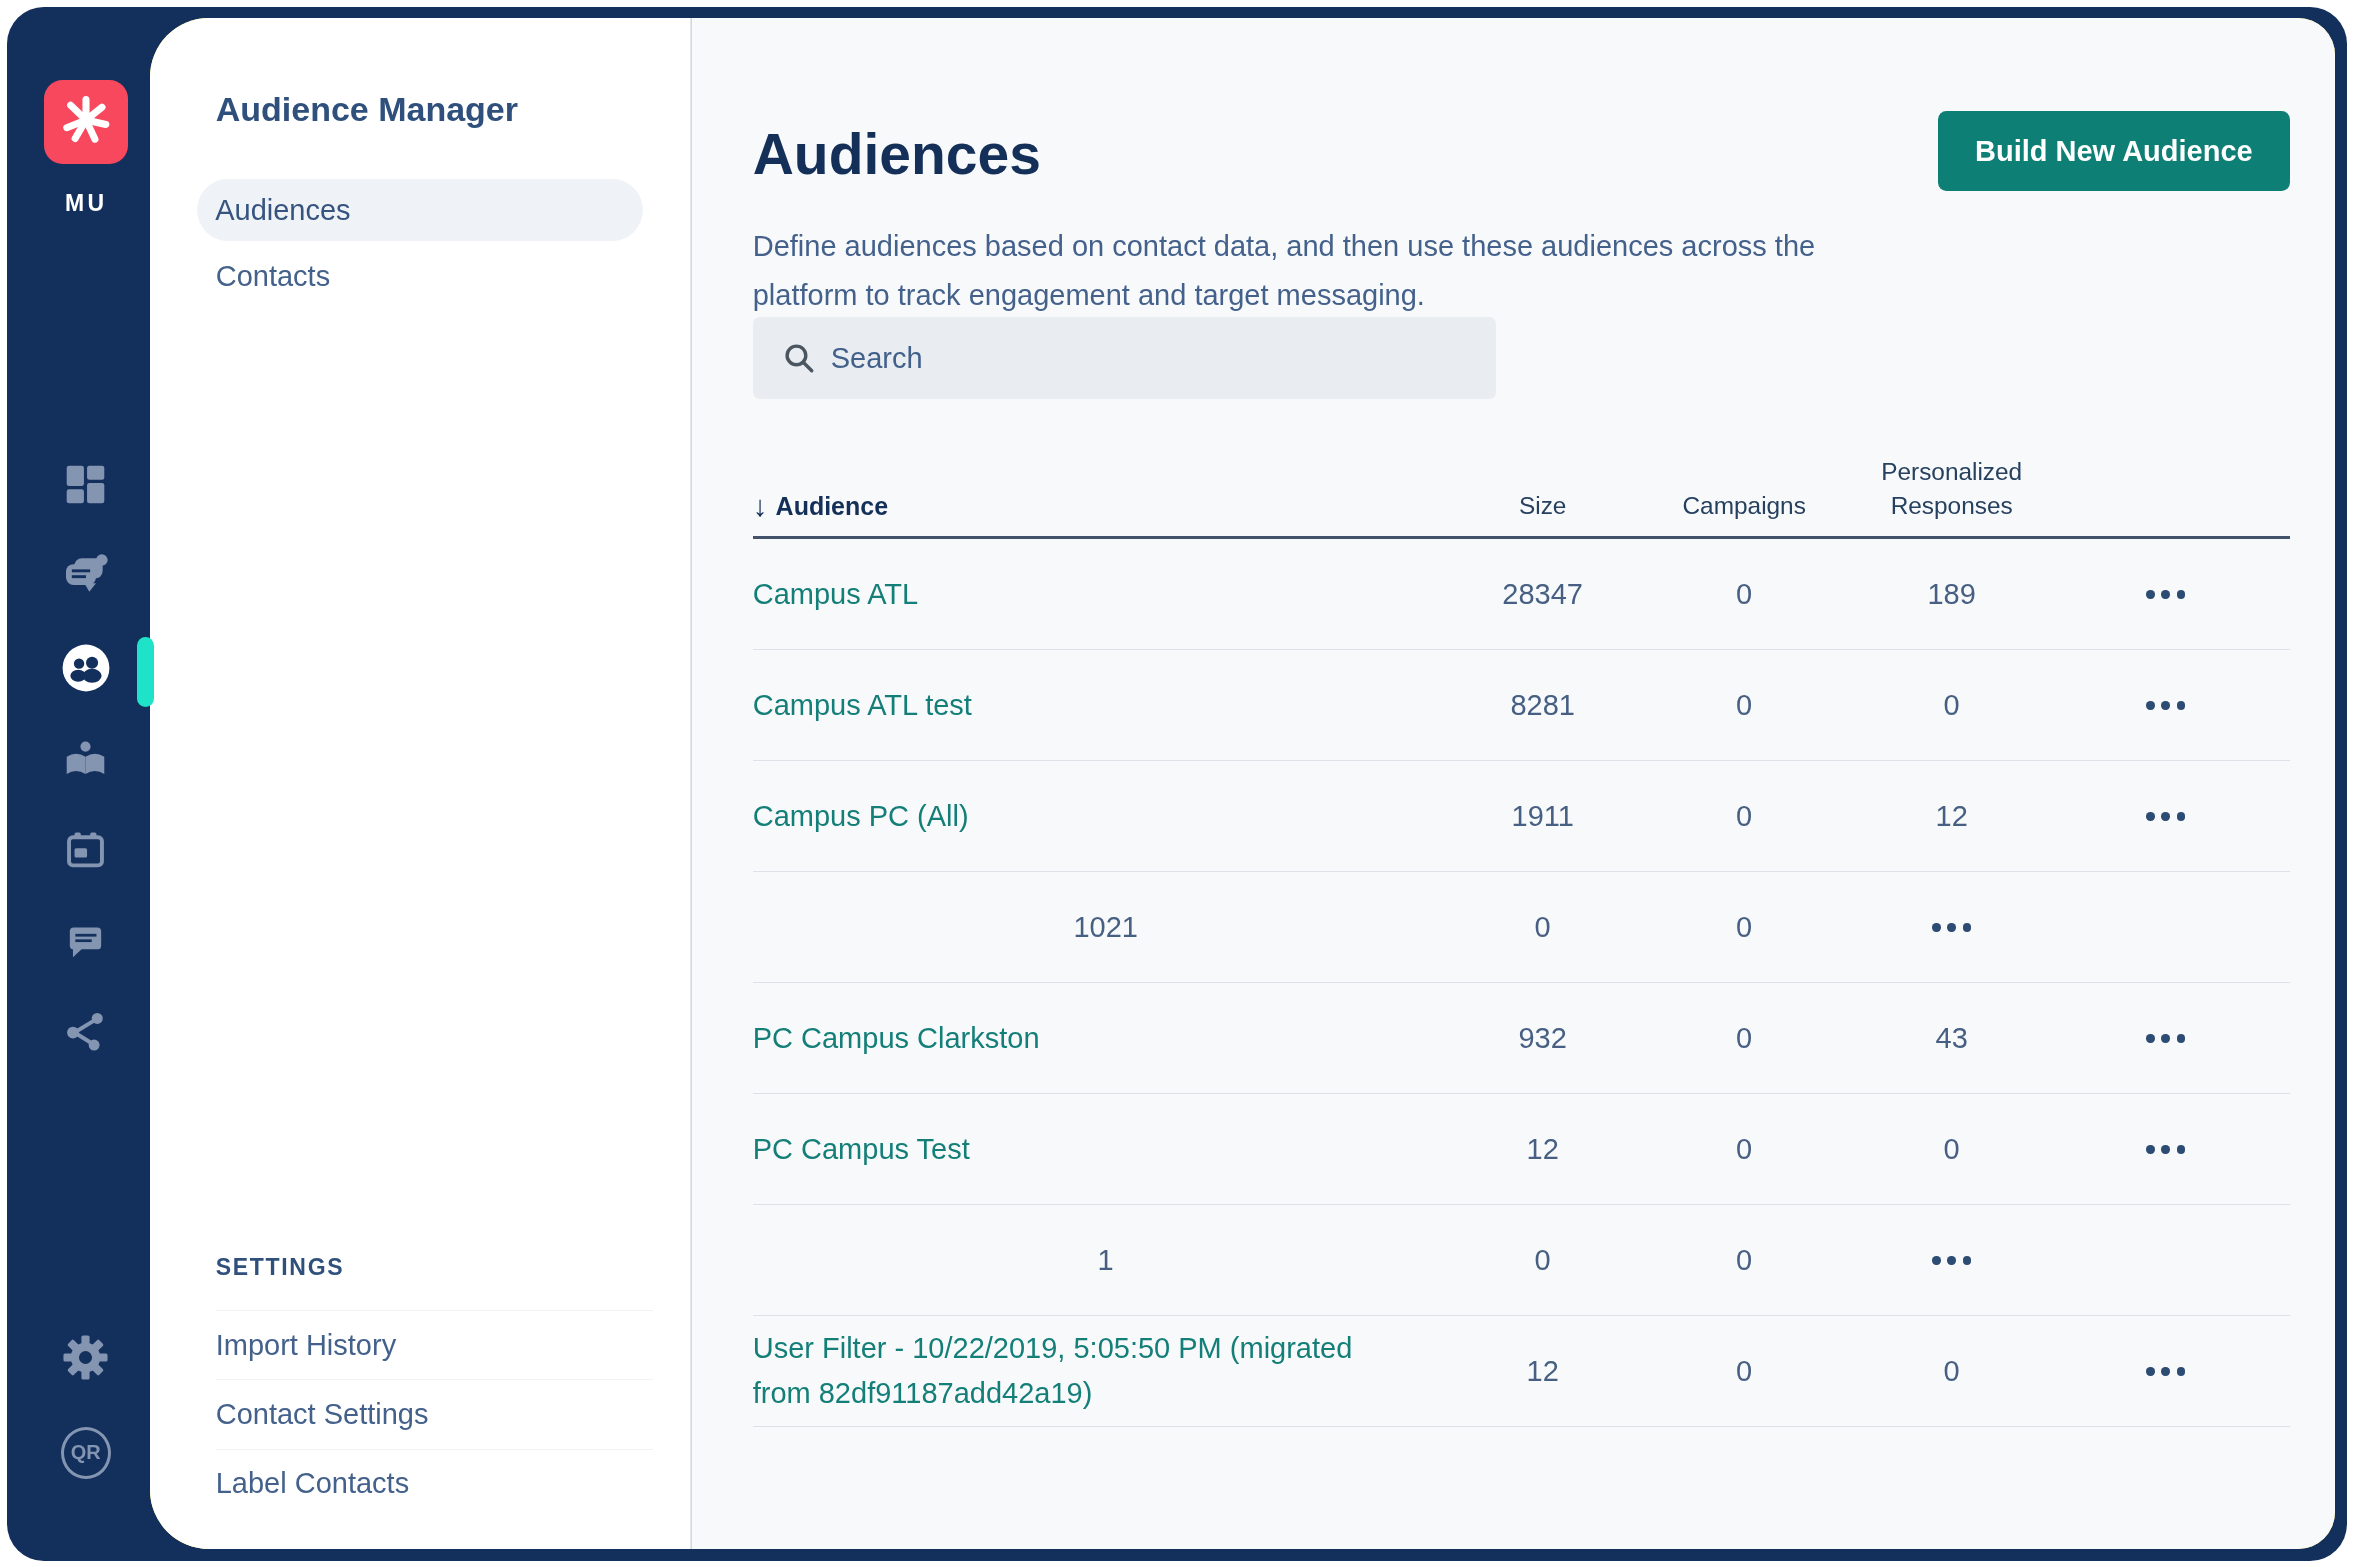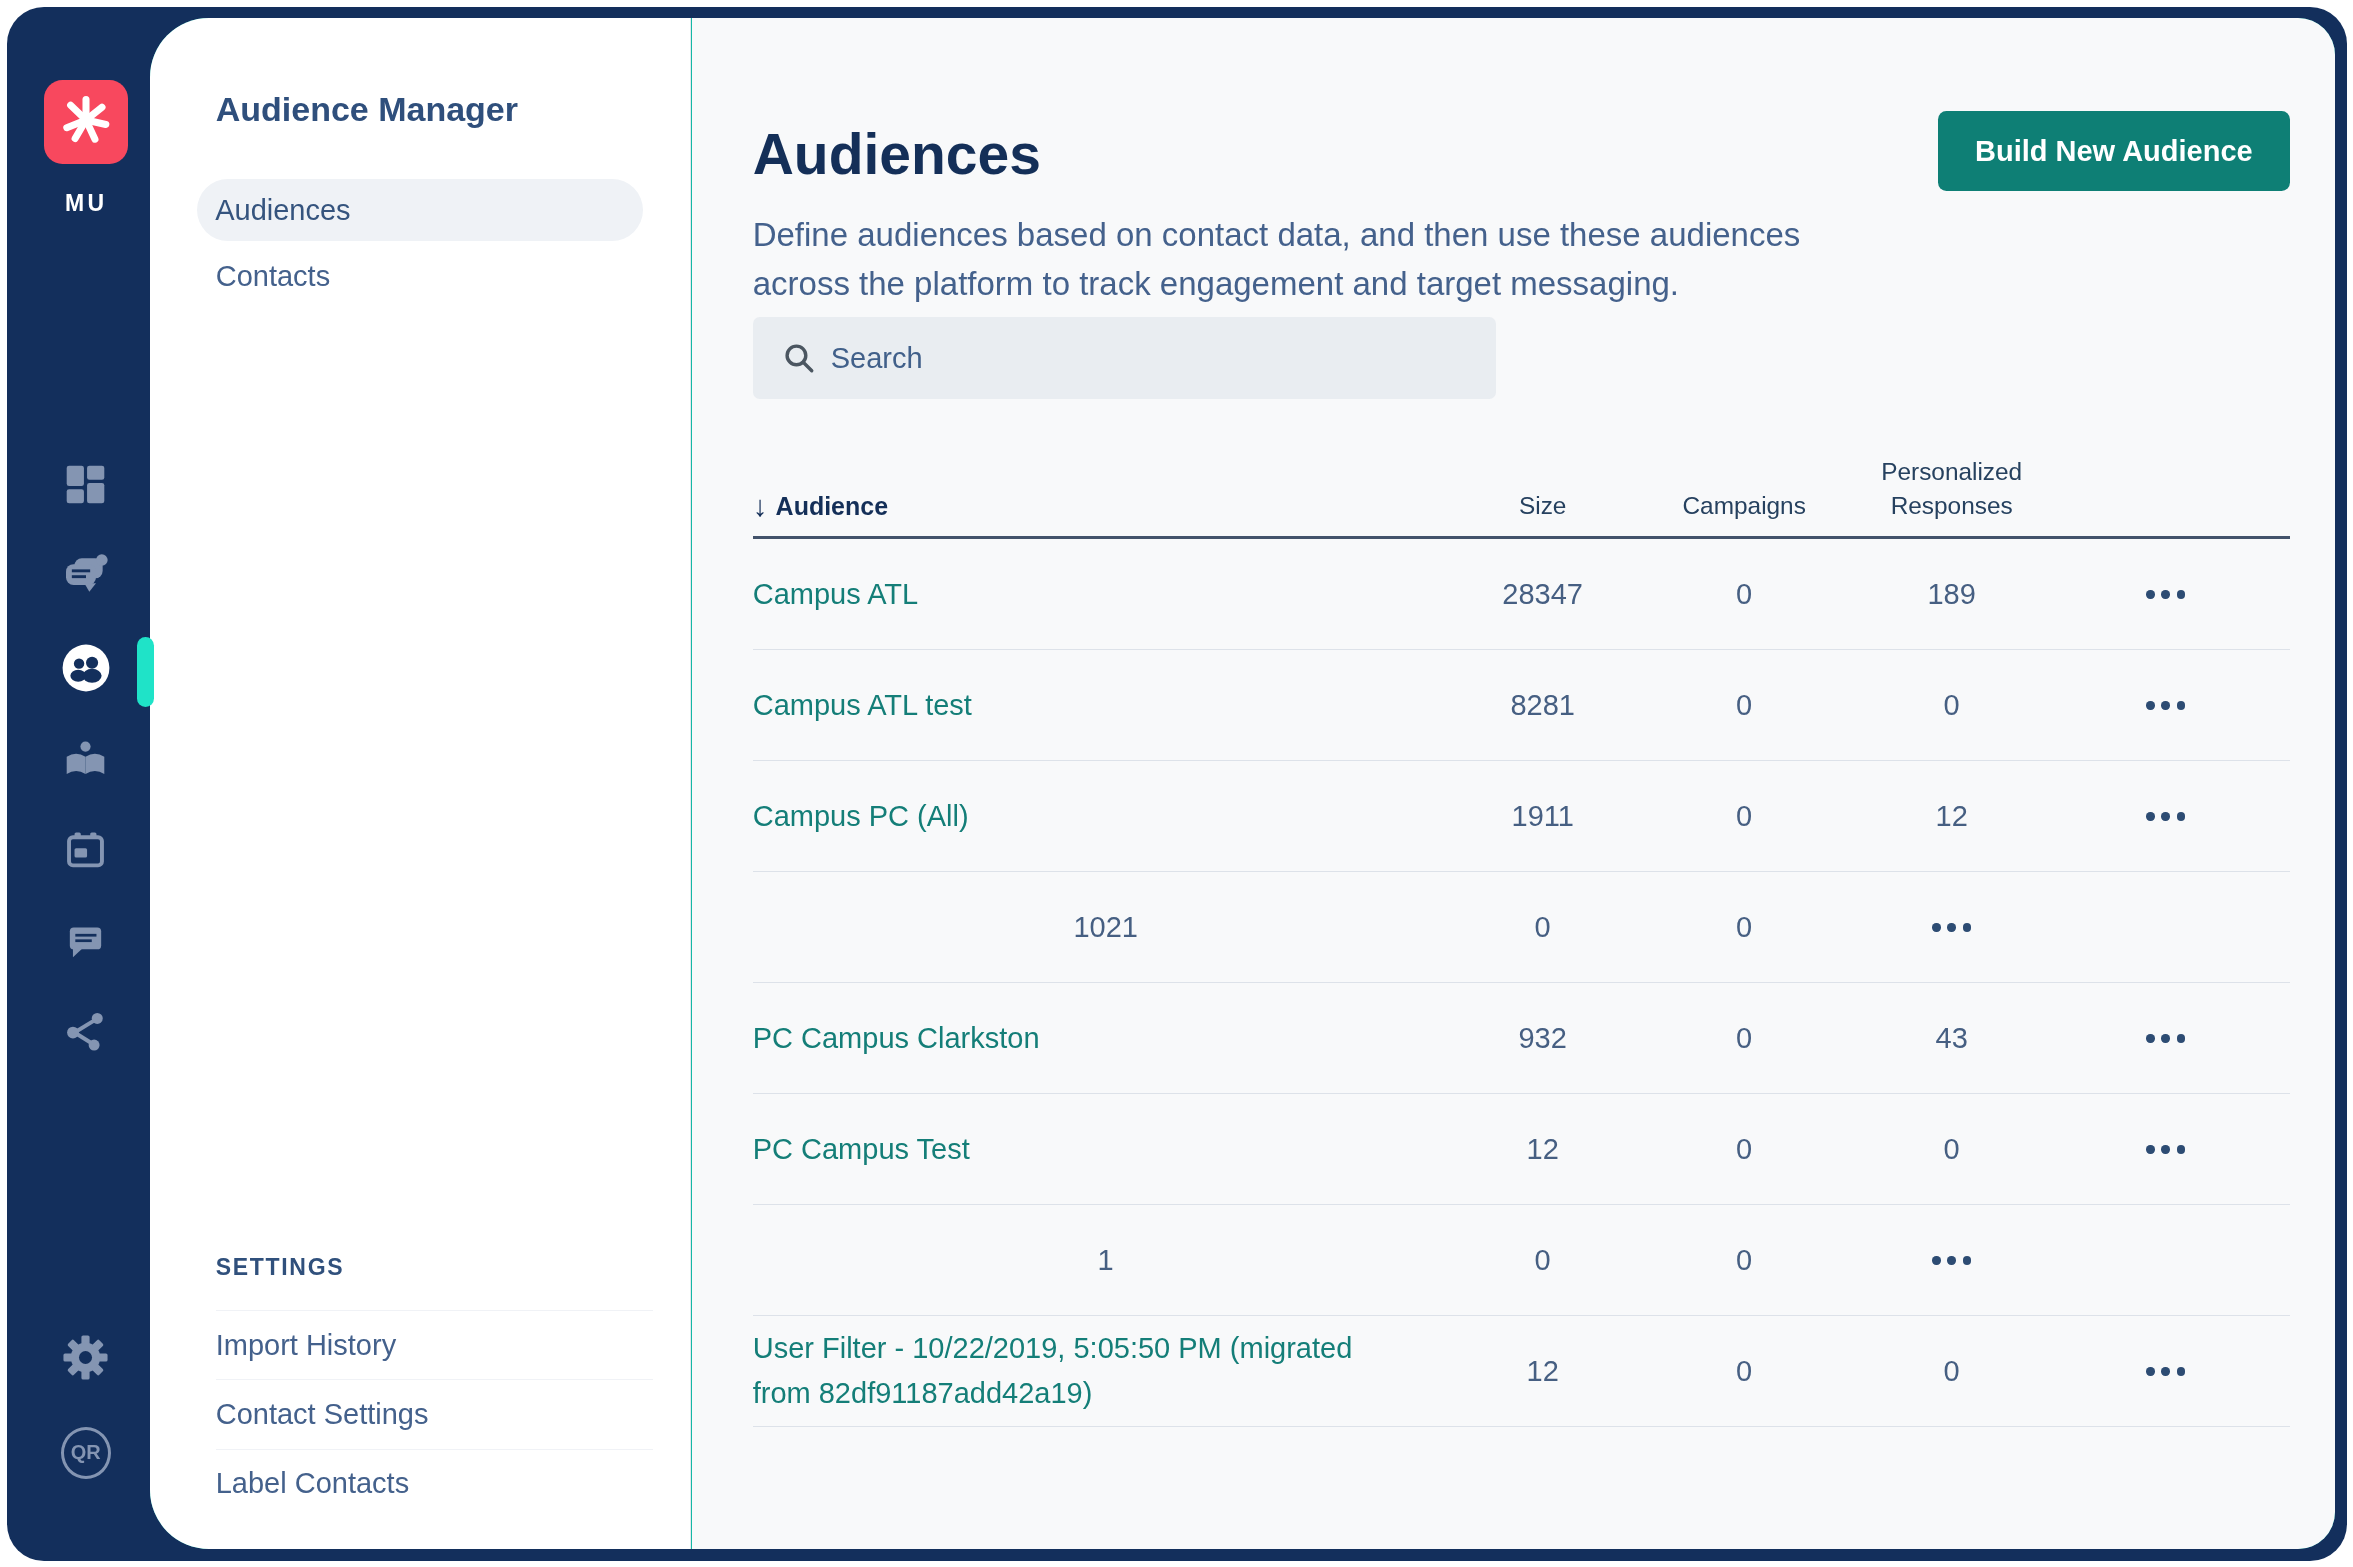"Audience Manager" .card { background: #14b8a6 -> #fde047 }
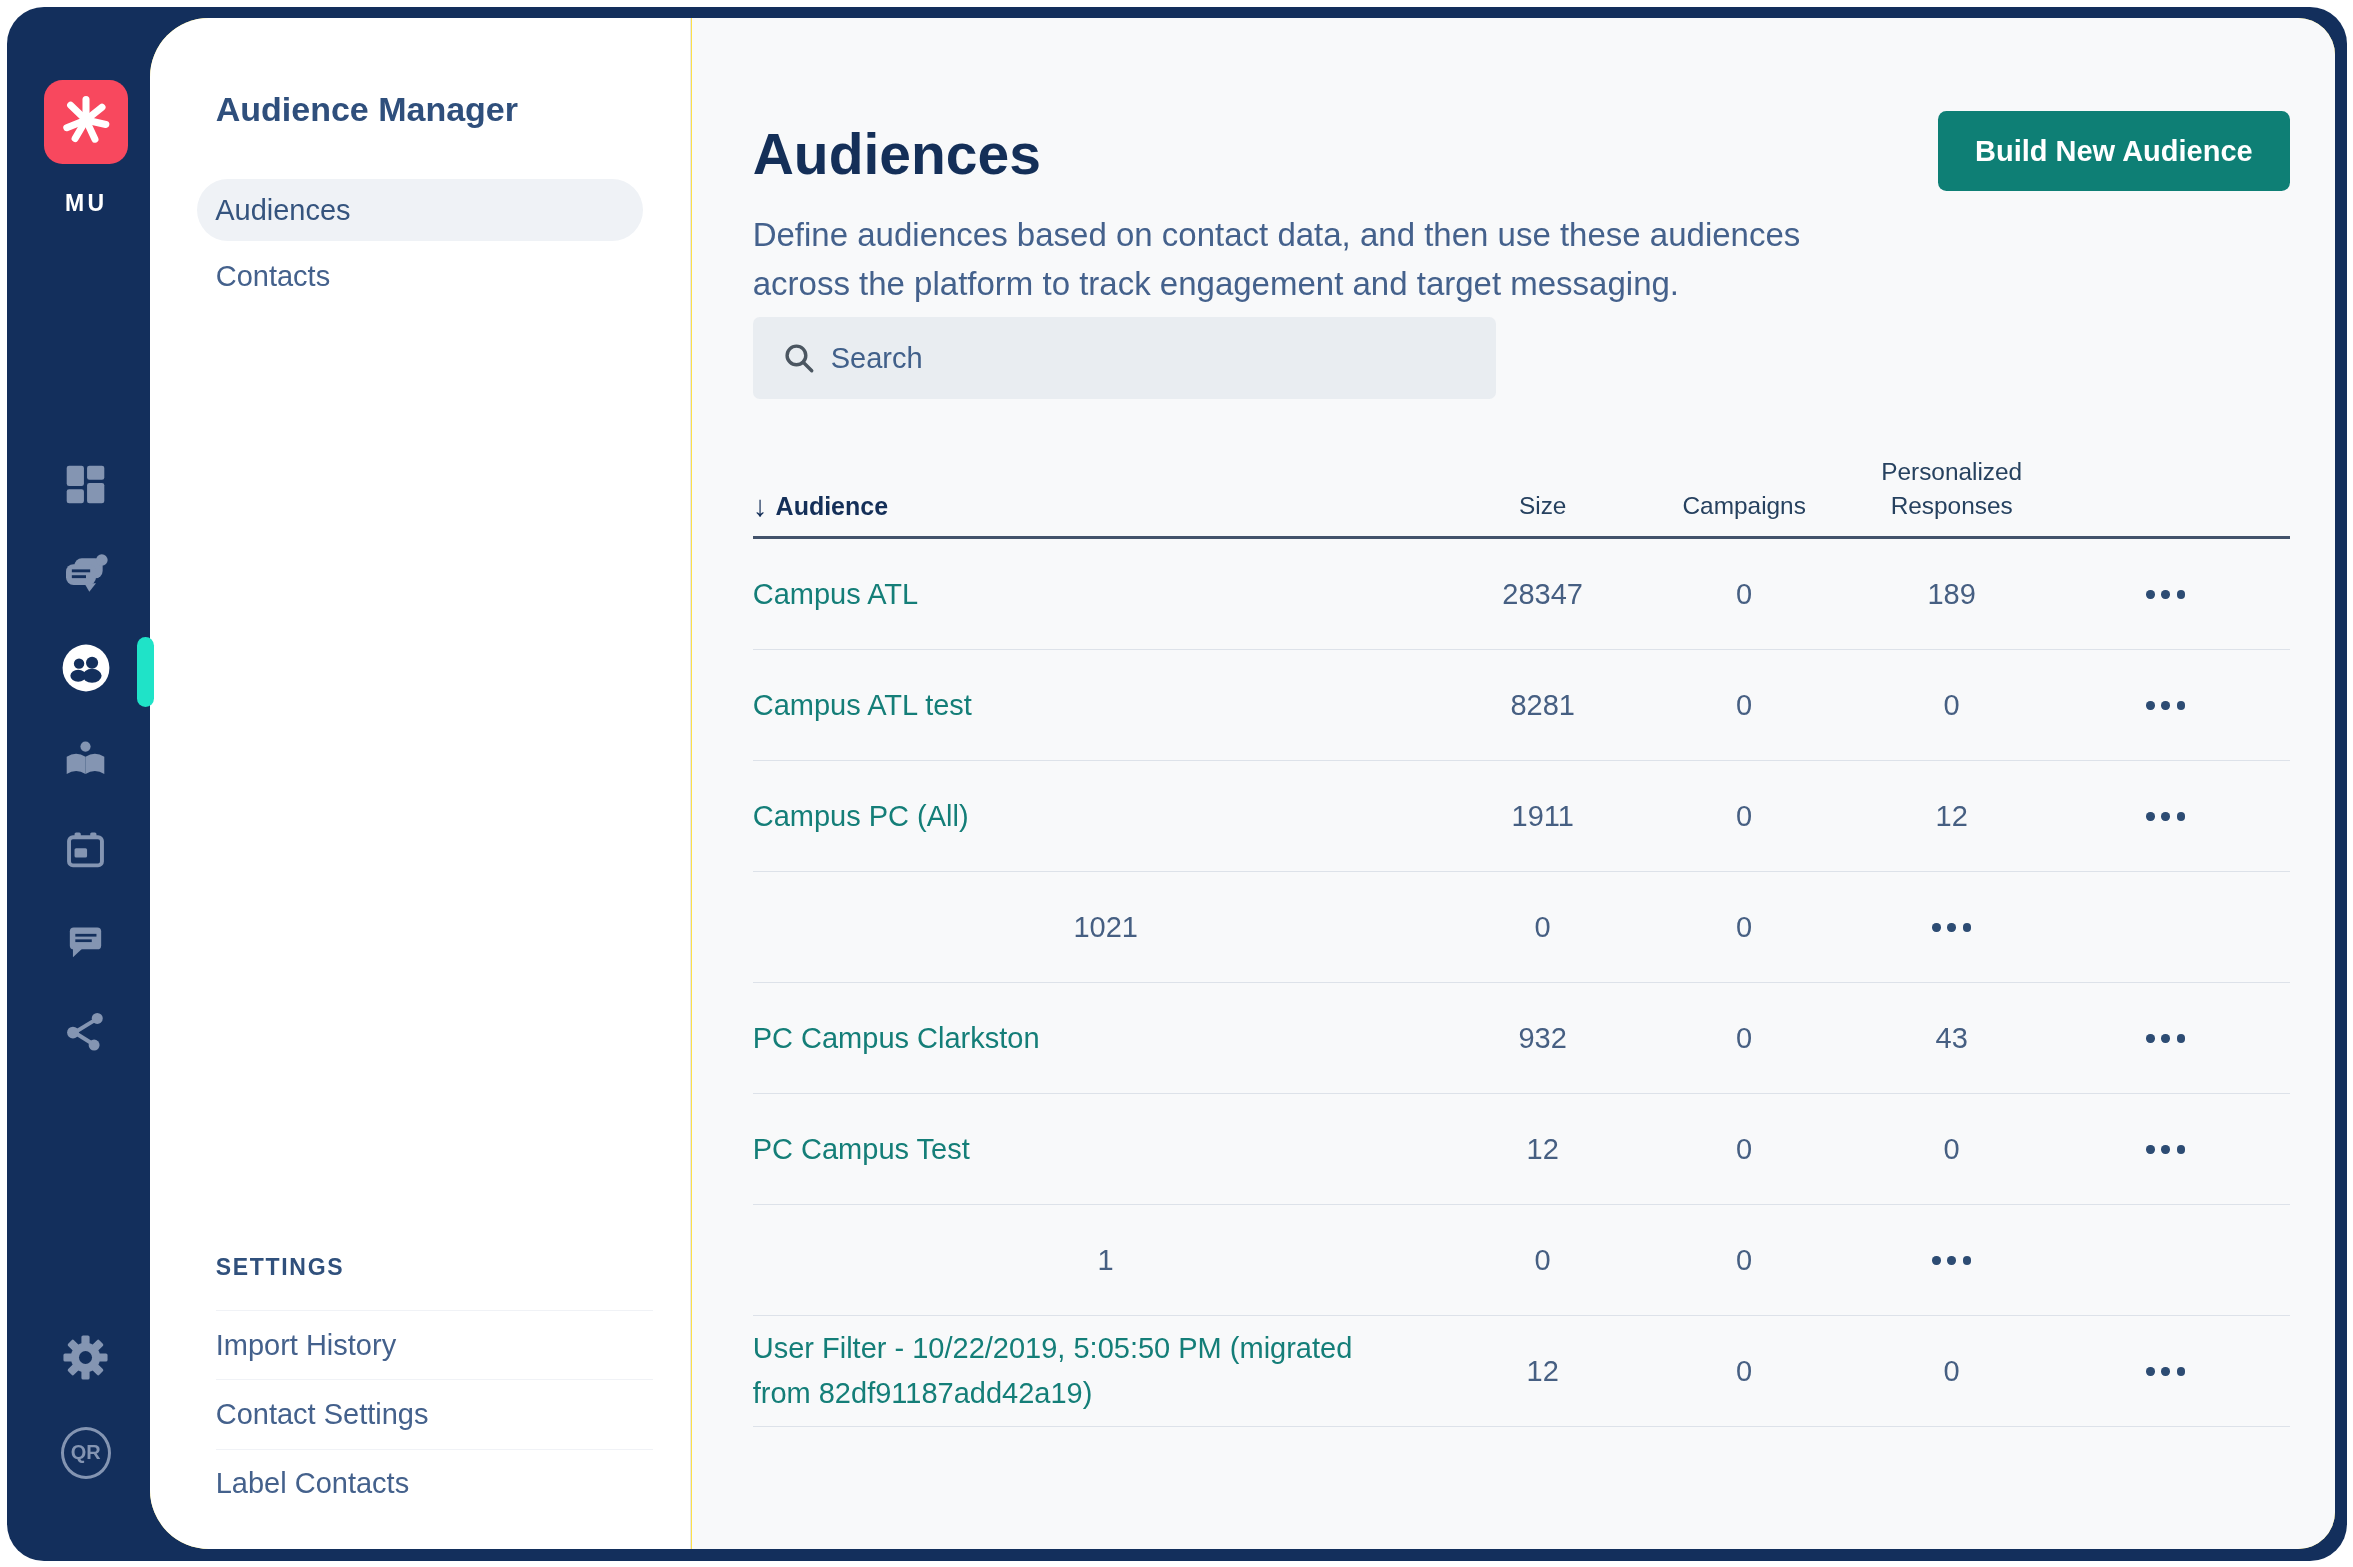"Define audiences based on contact" .page-desc { font-size: 33px -> 29px; top: 192px -> 204px }
